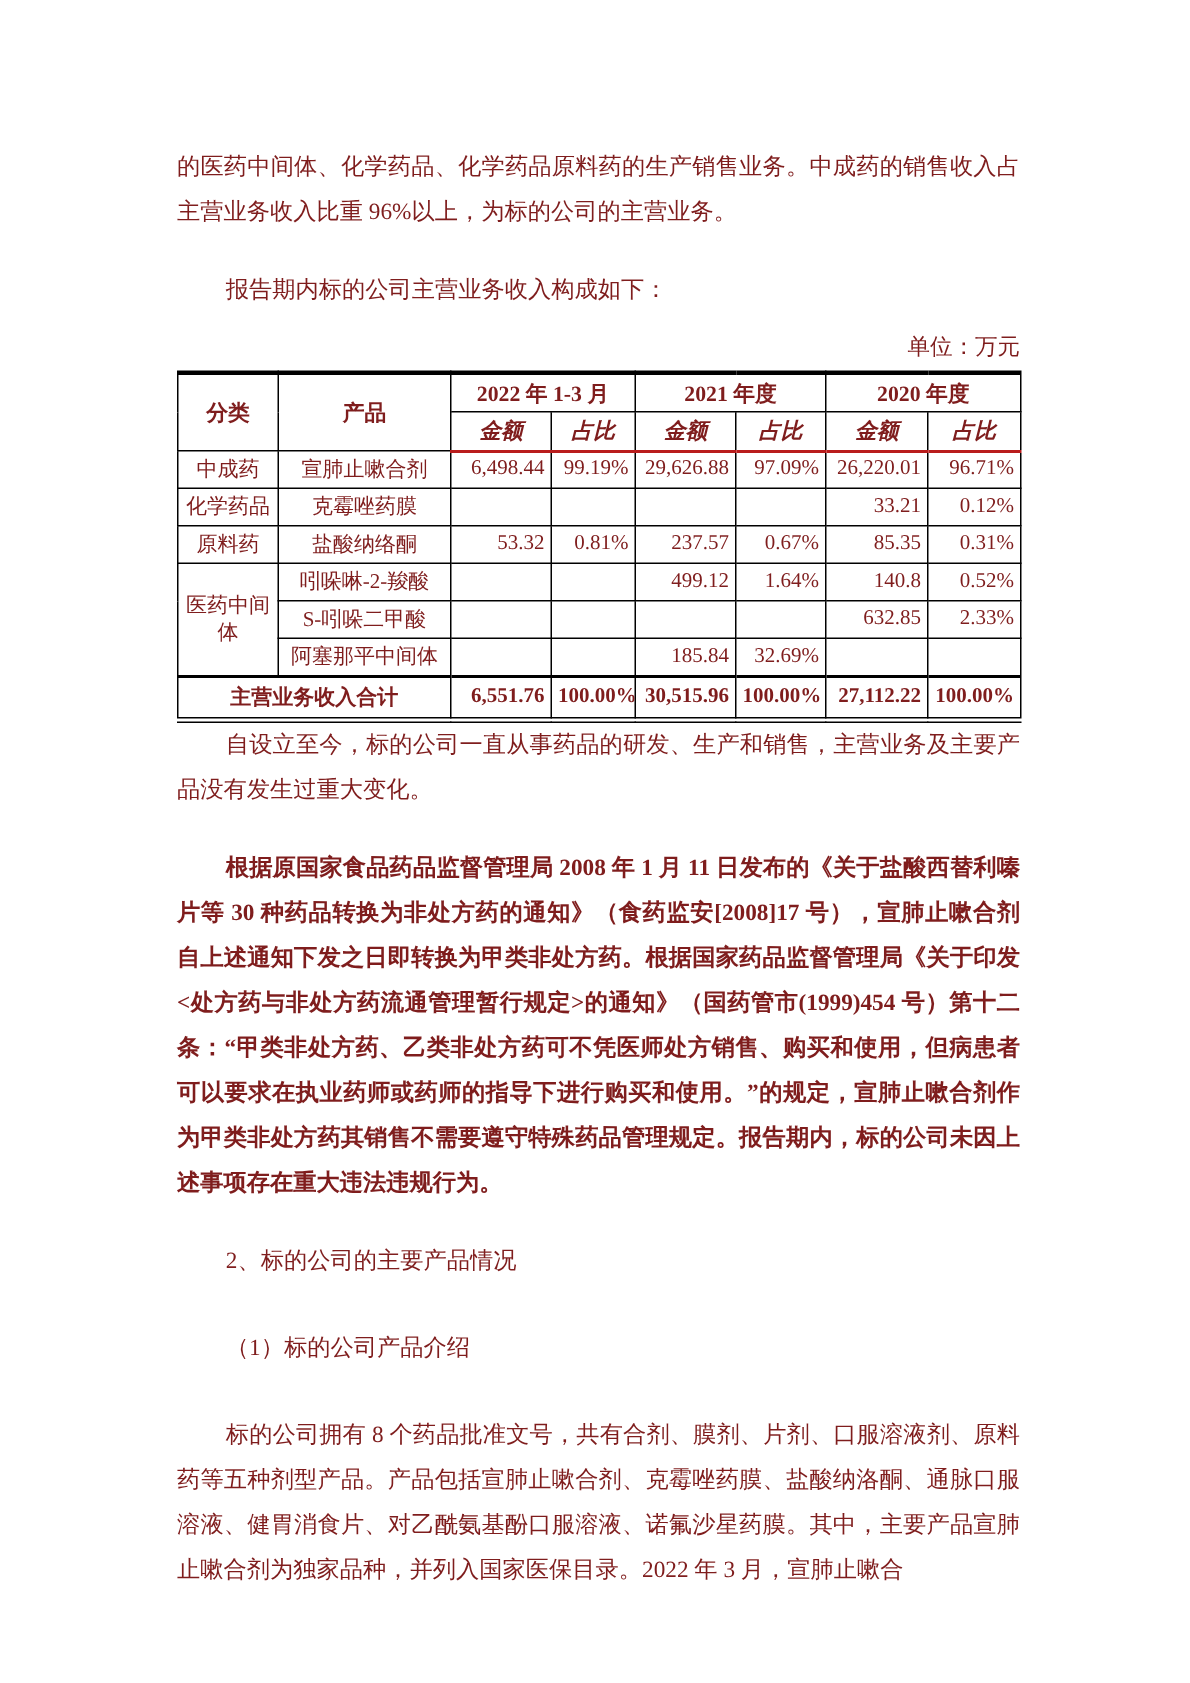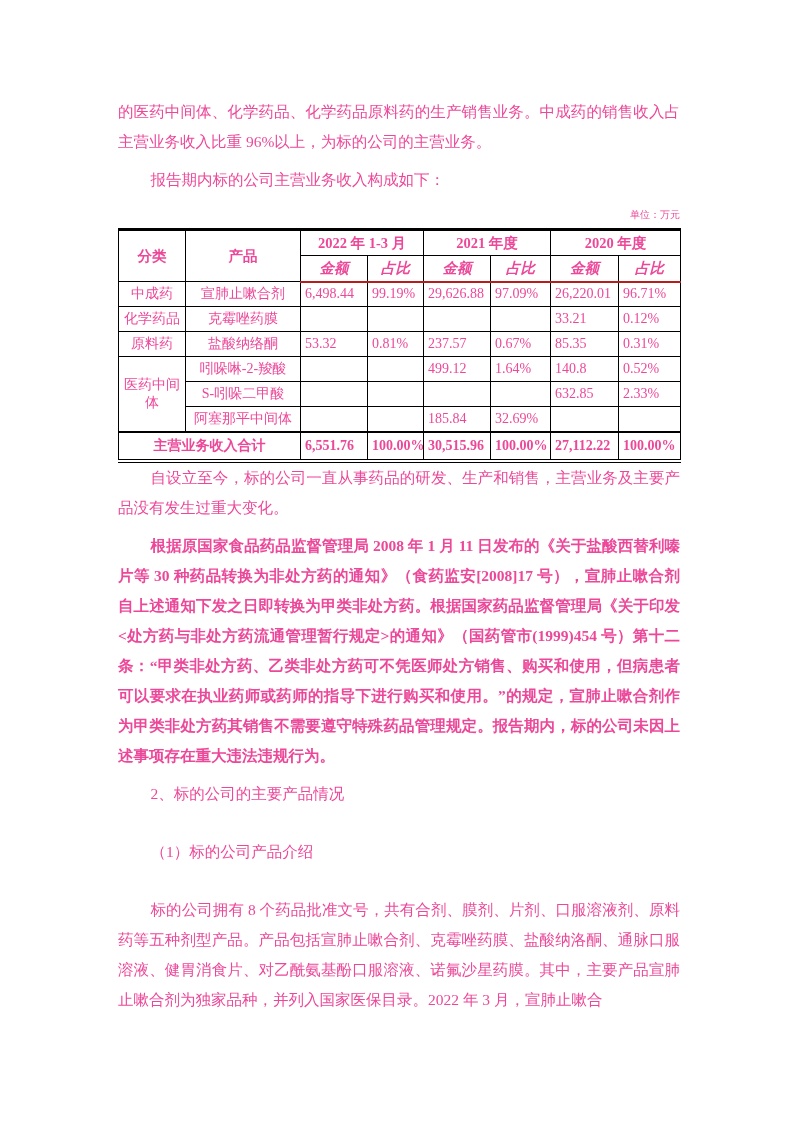"的医药中间体、化学药品、化学药品原料药的生产销售业务。中成药的销售收入占主营业务" .page { color: #ec4899 -> #7f1d1d }
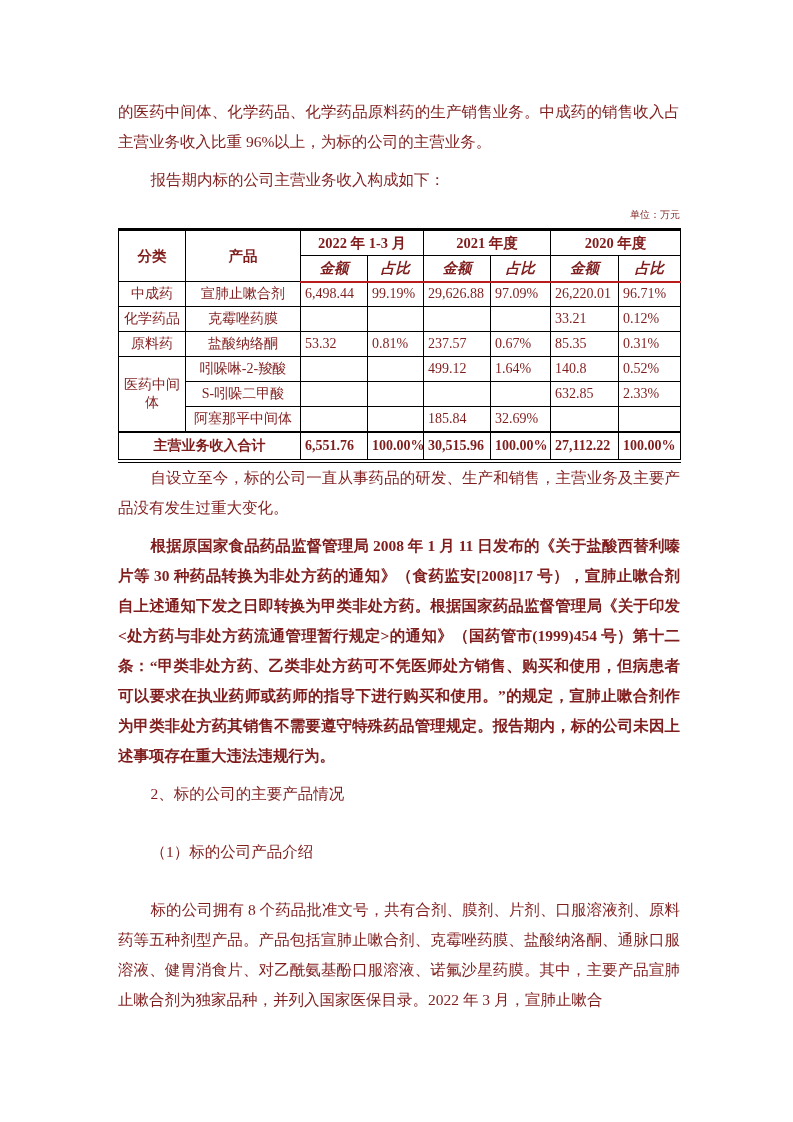"报告期内标的公司主营业务收入构成如下：" .mt14 { margin-top: 8px -> 22px }
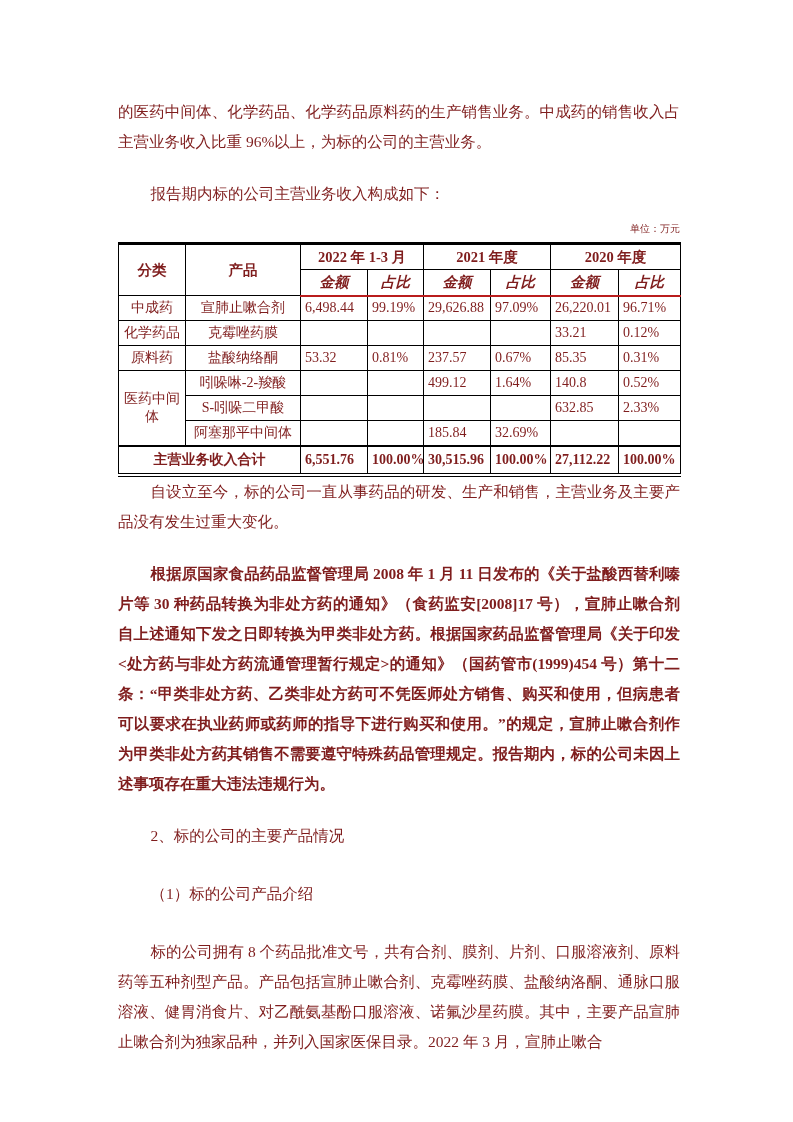"单位：万元" .unit-label { font-size: 10px -> 15px }
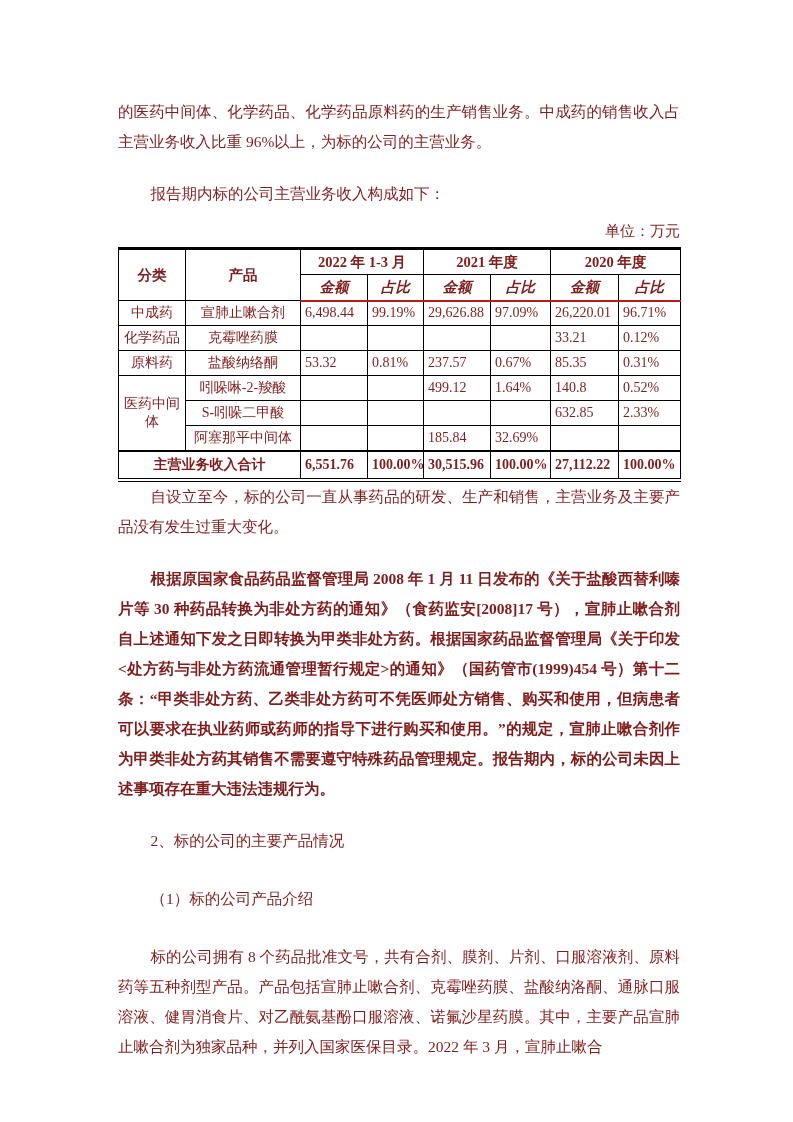"6,498.44" table.rev td.num { text-align: left -> right }
